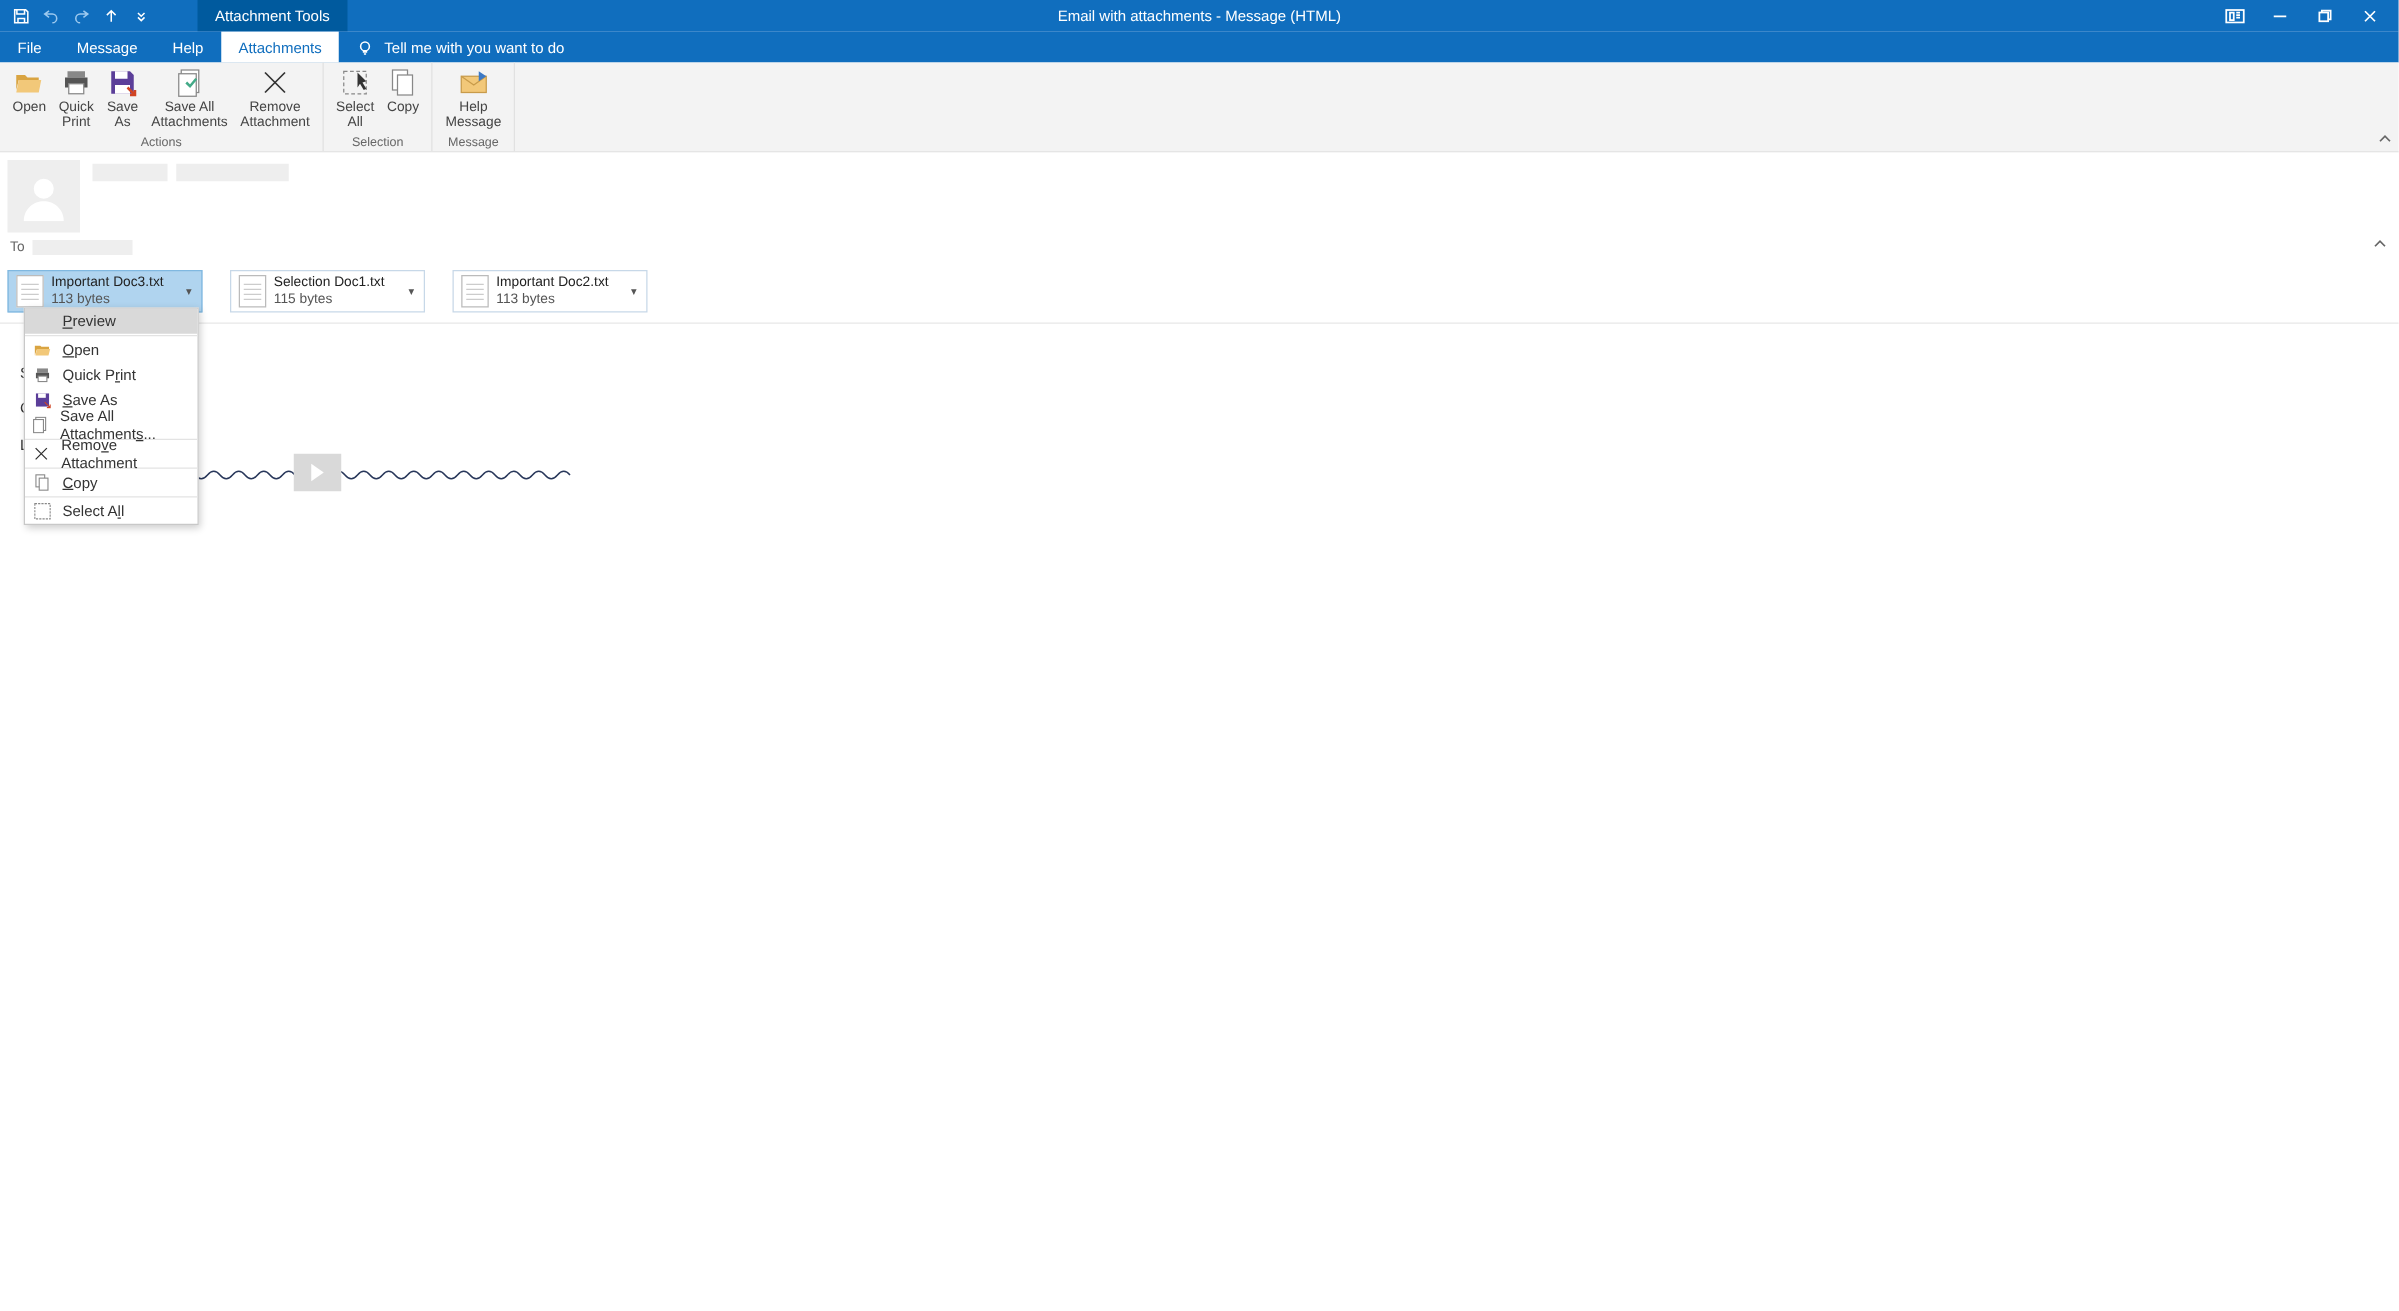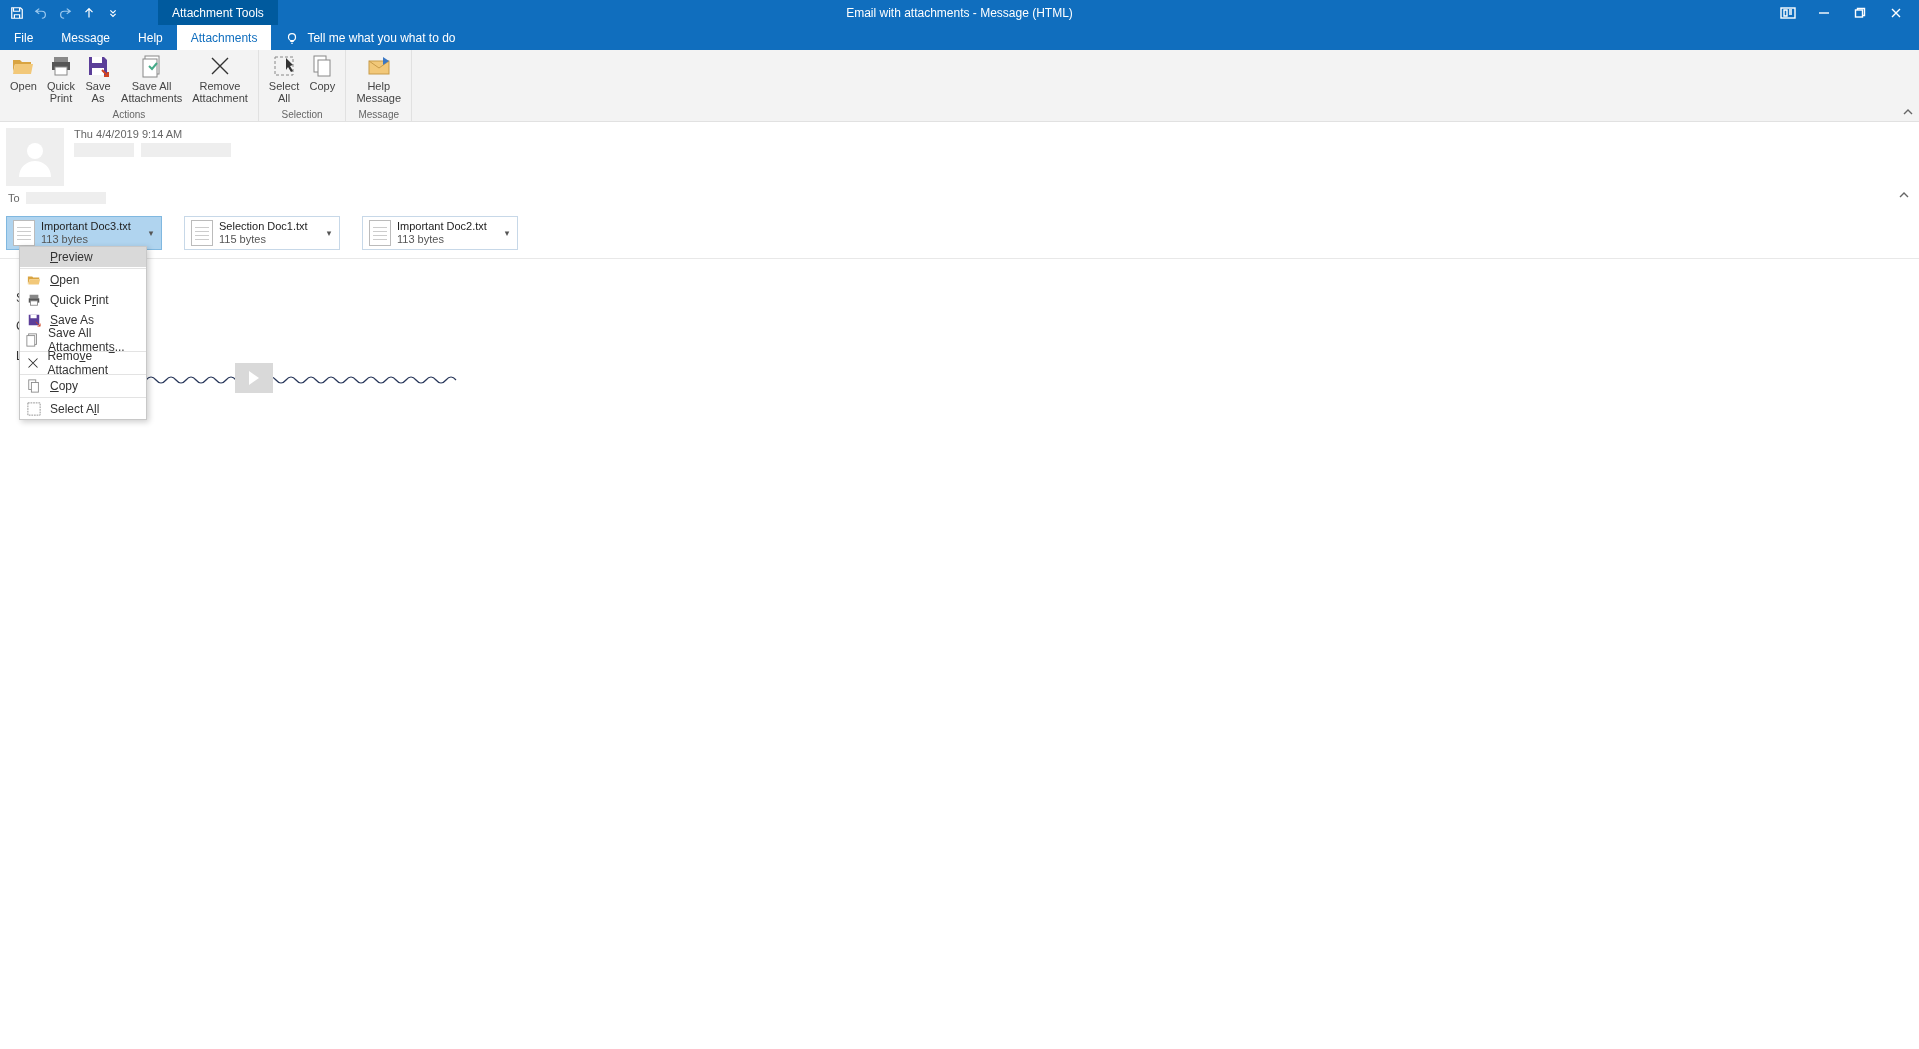"Tell me what you what" span { text: what you what -> with you want }
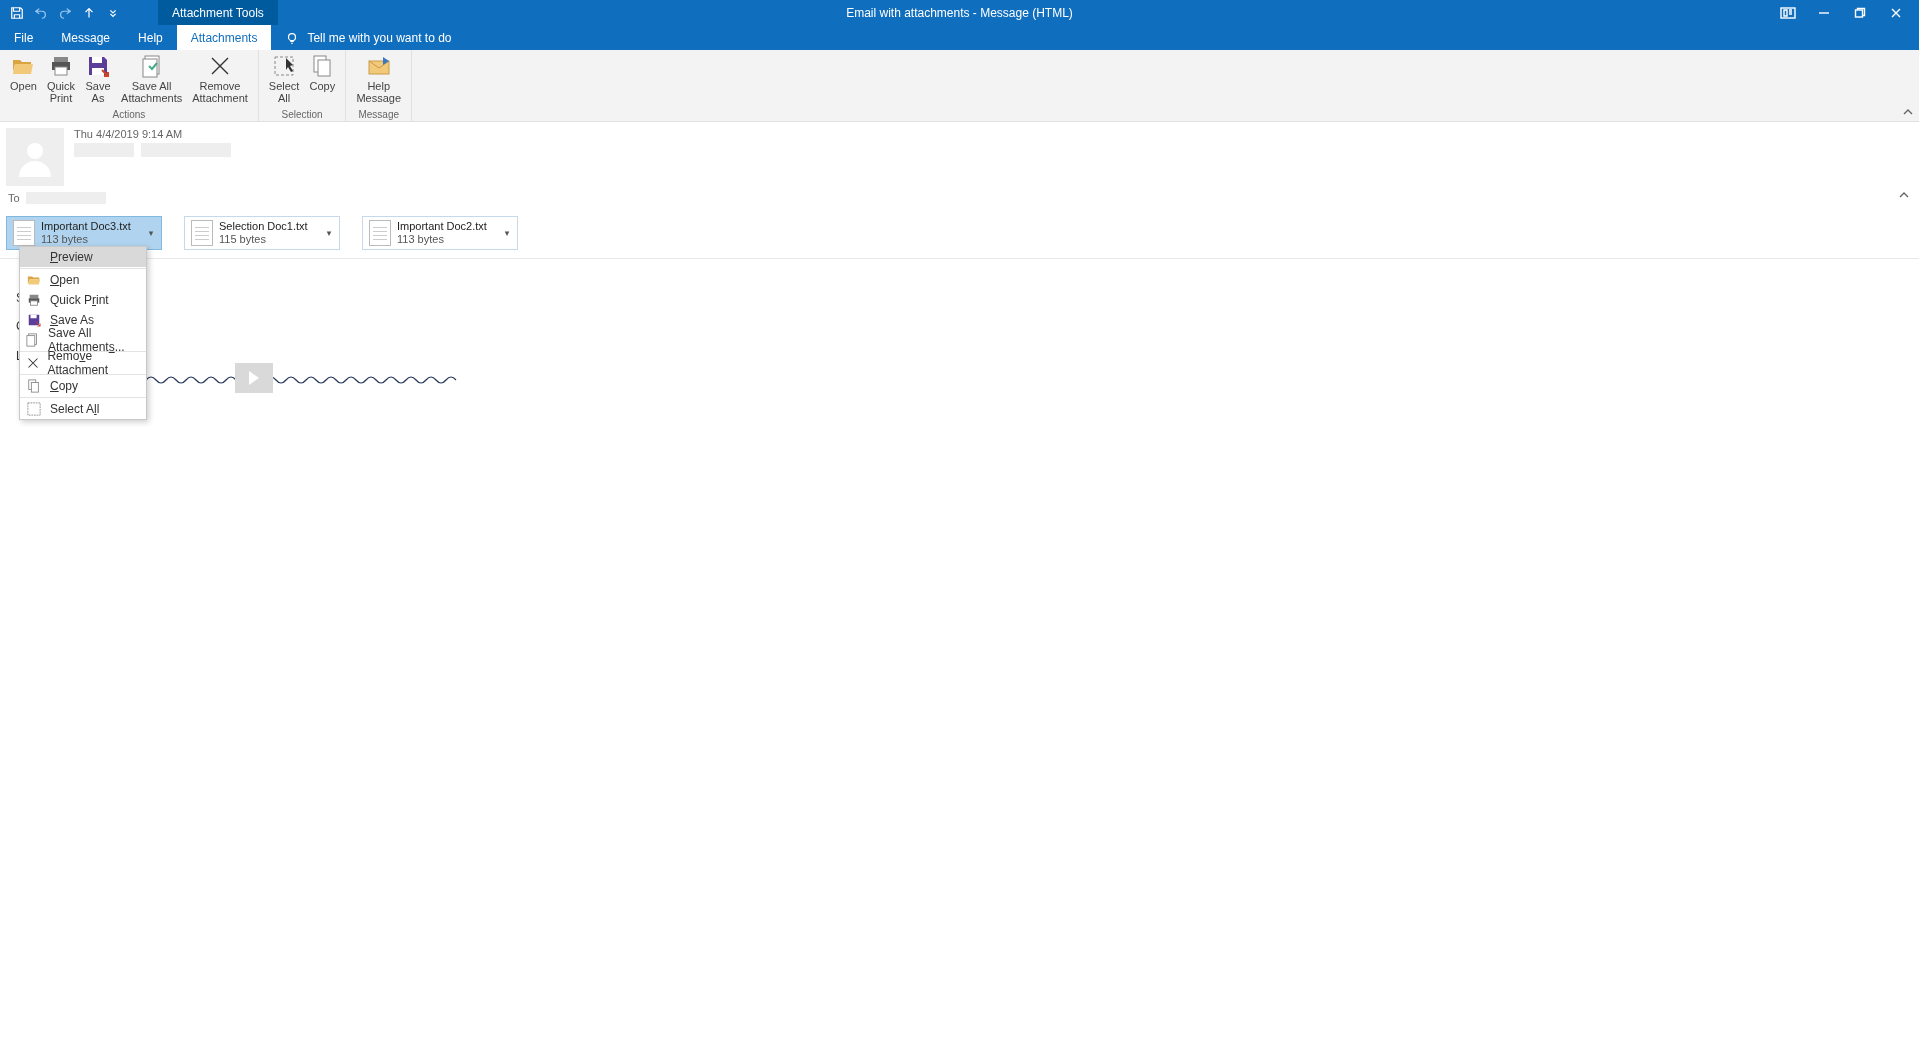"Thu 4/4/2019 9:14 AM" div.msg-date { html: <div>Thu 4/4/2019 9:14 AM</div> -> none }
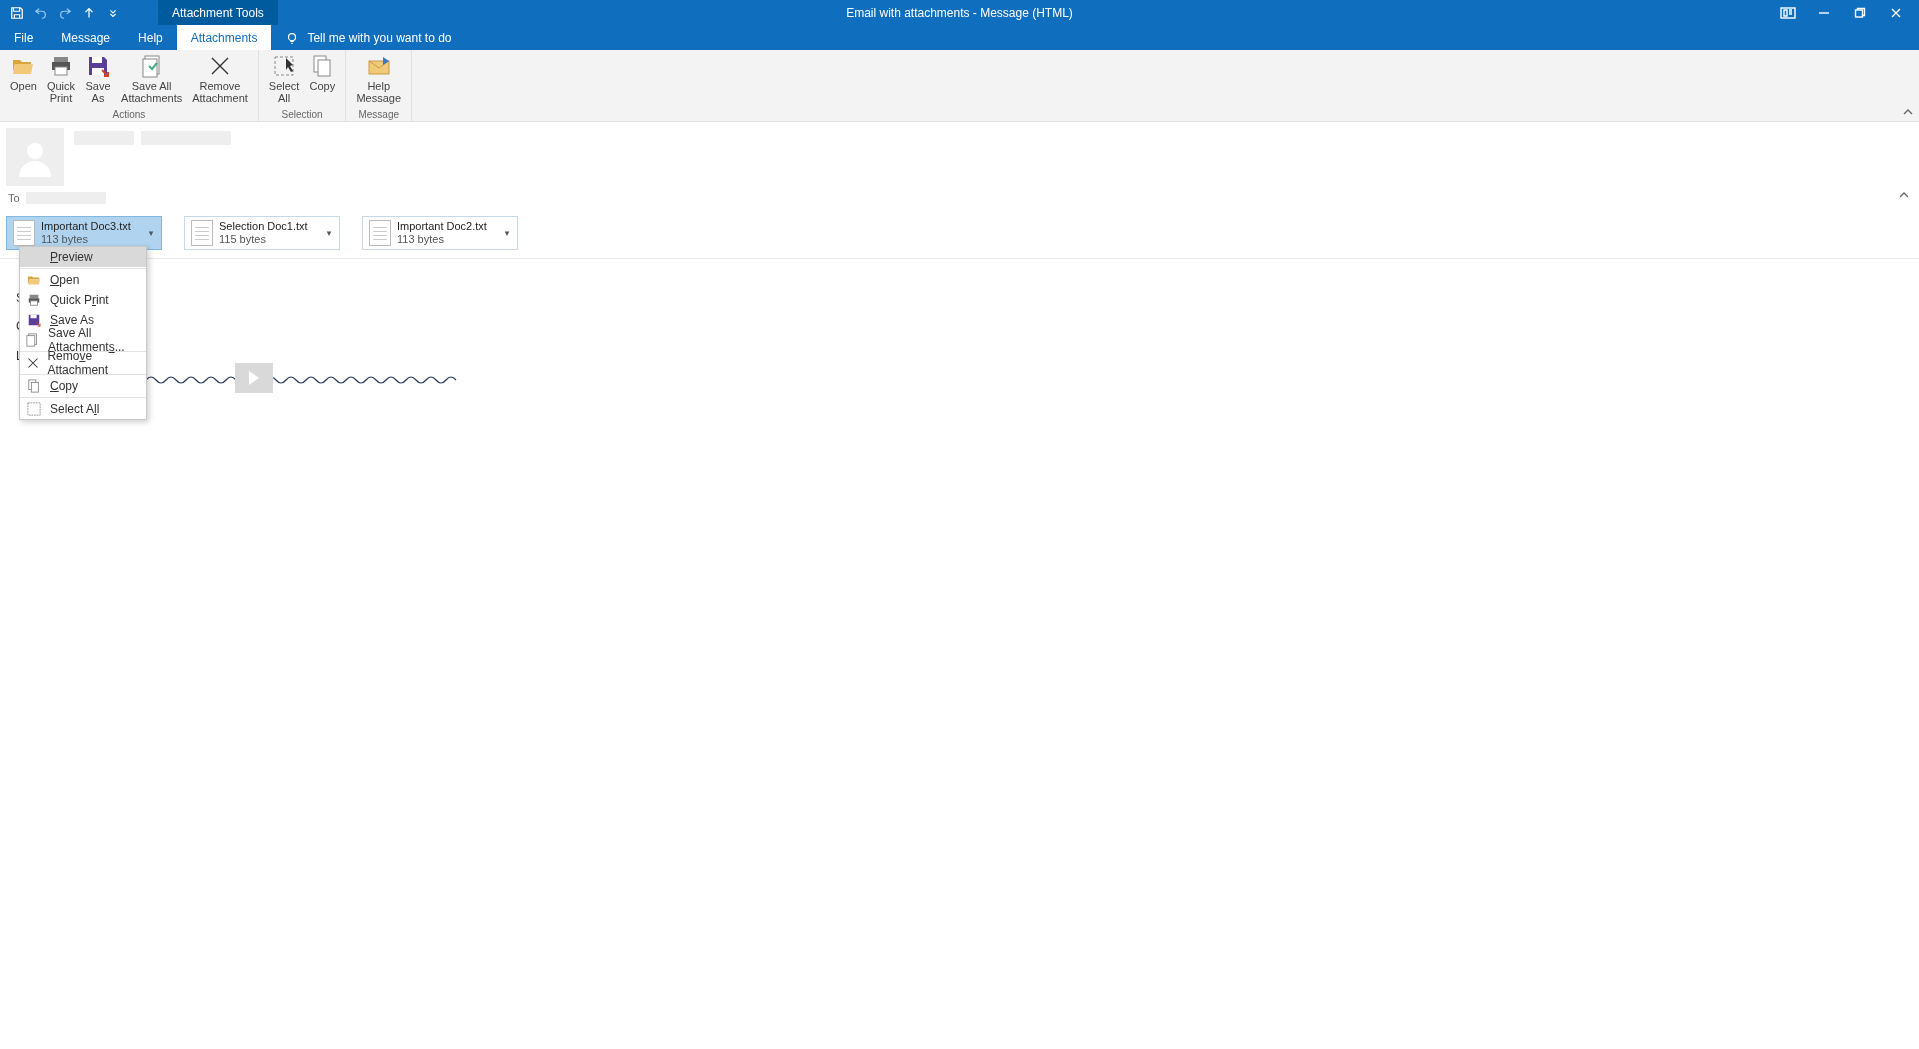"Preview" .ctx-menu { width: 128px -> 140px }
